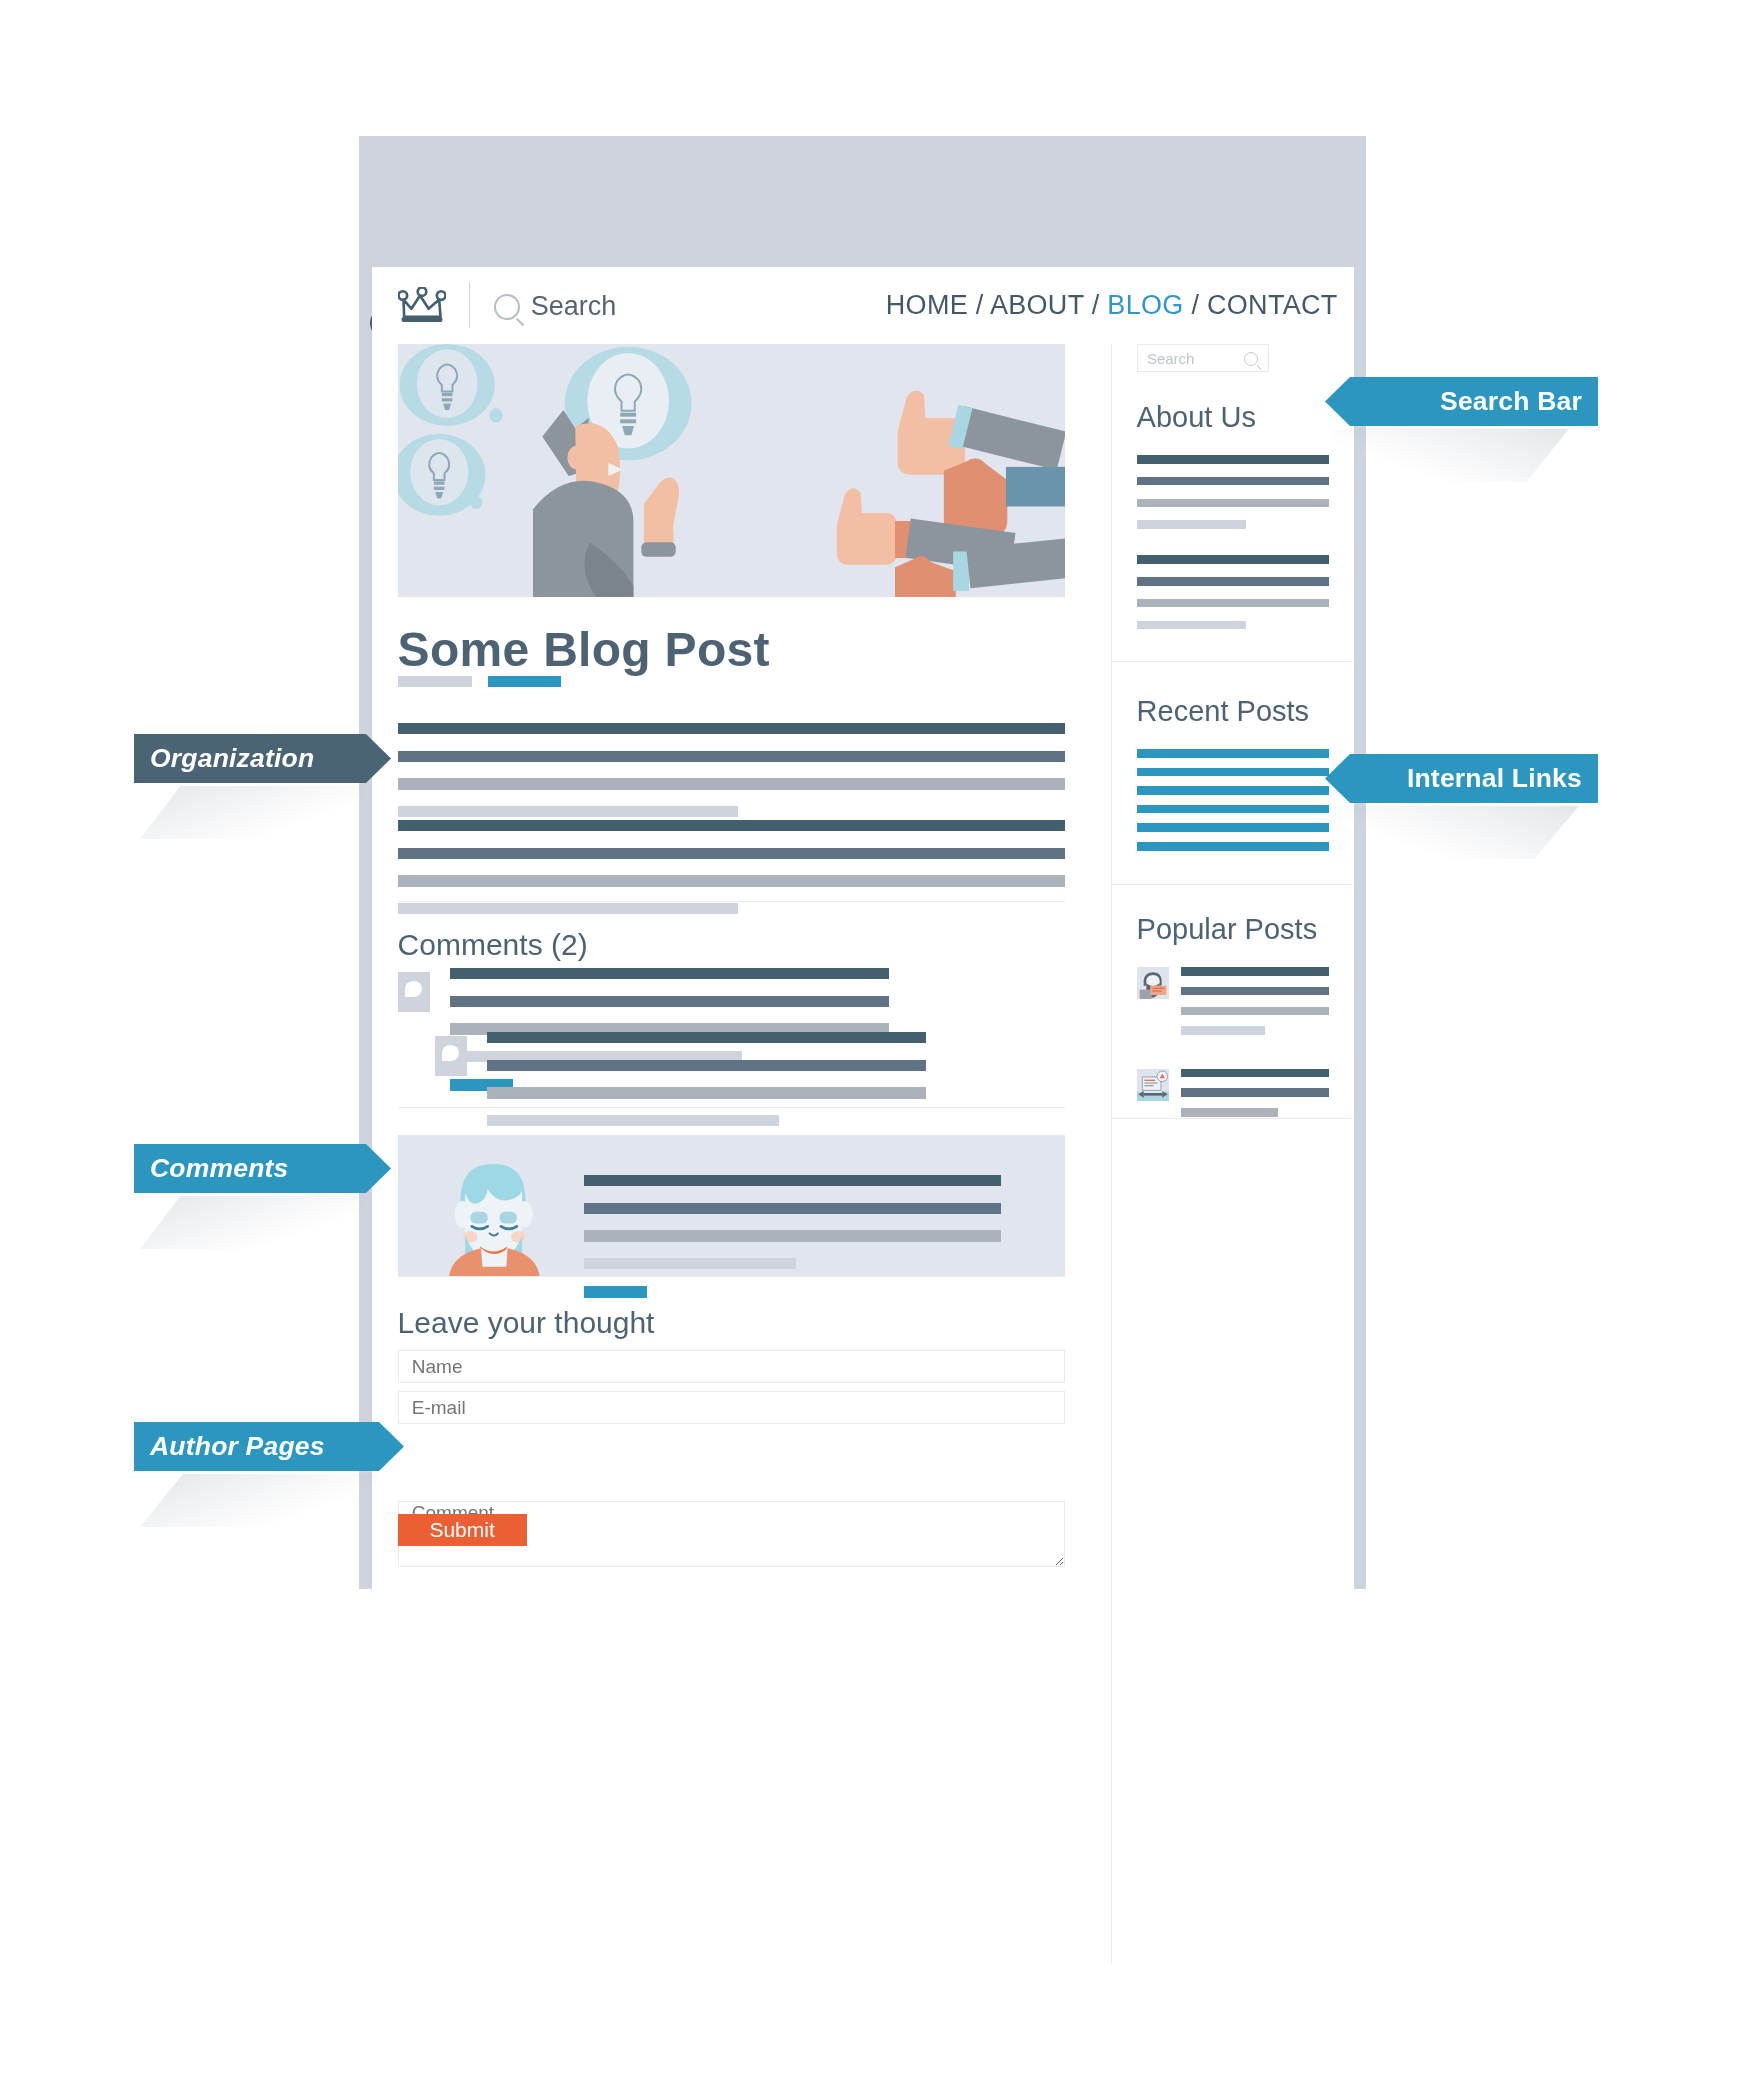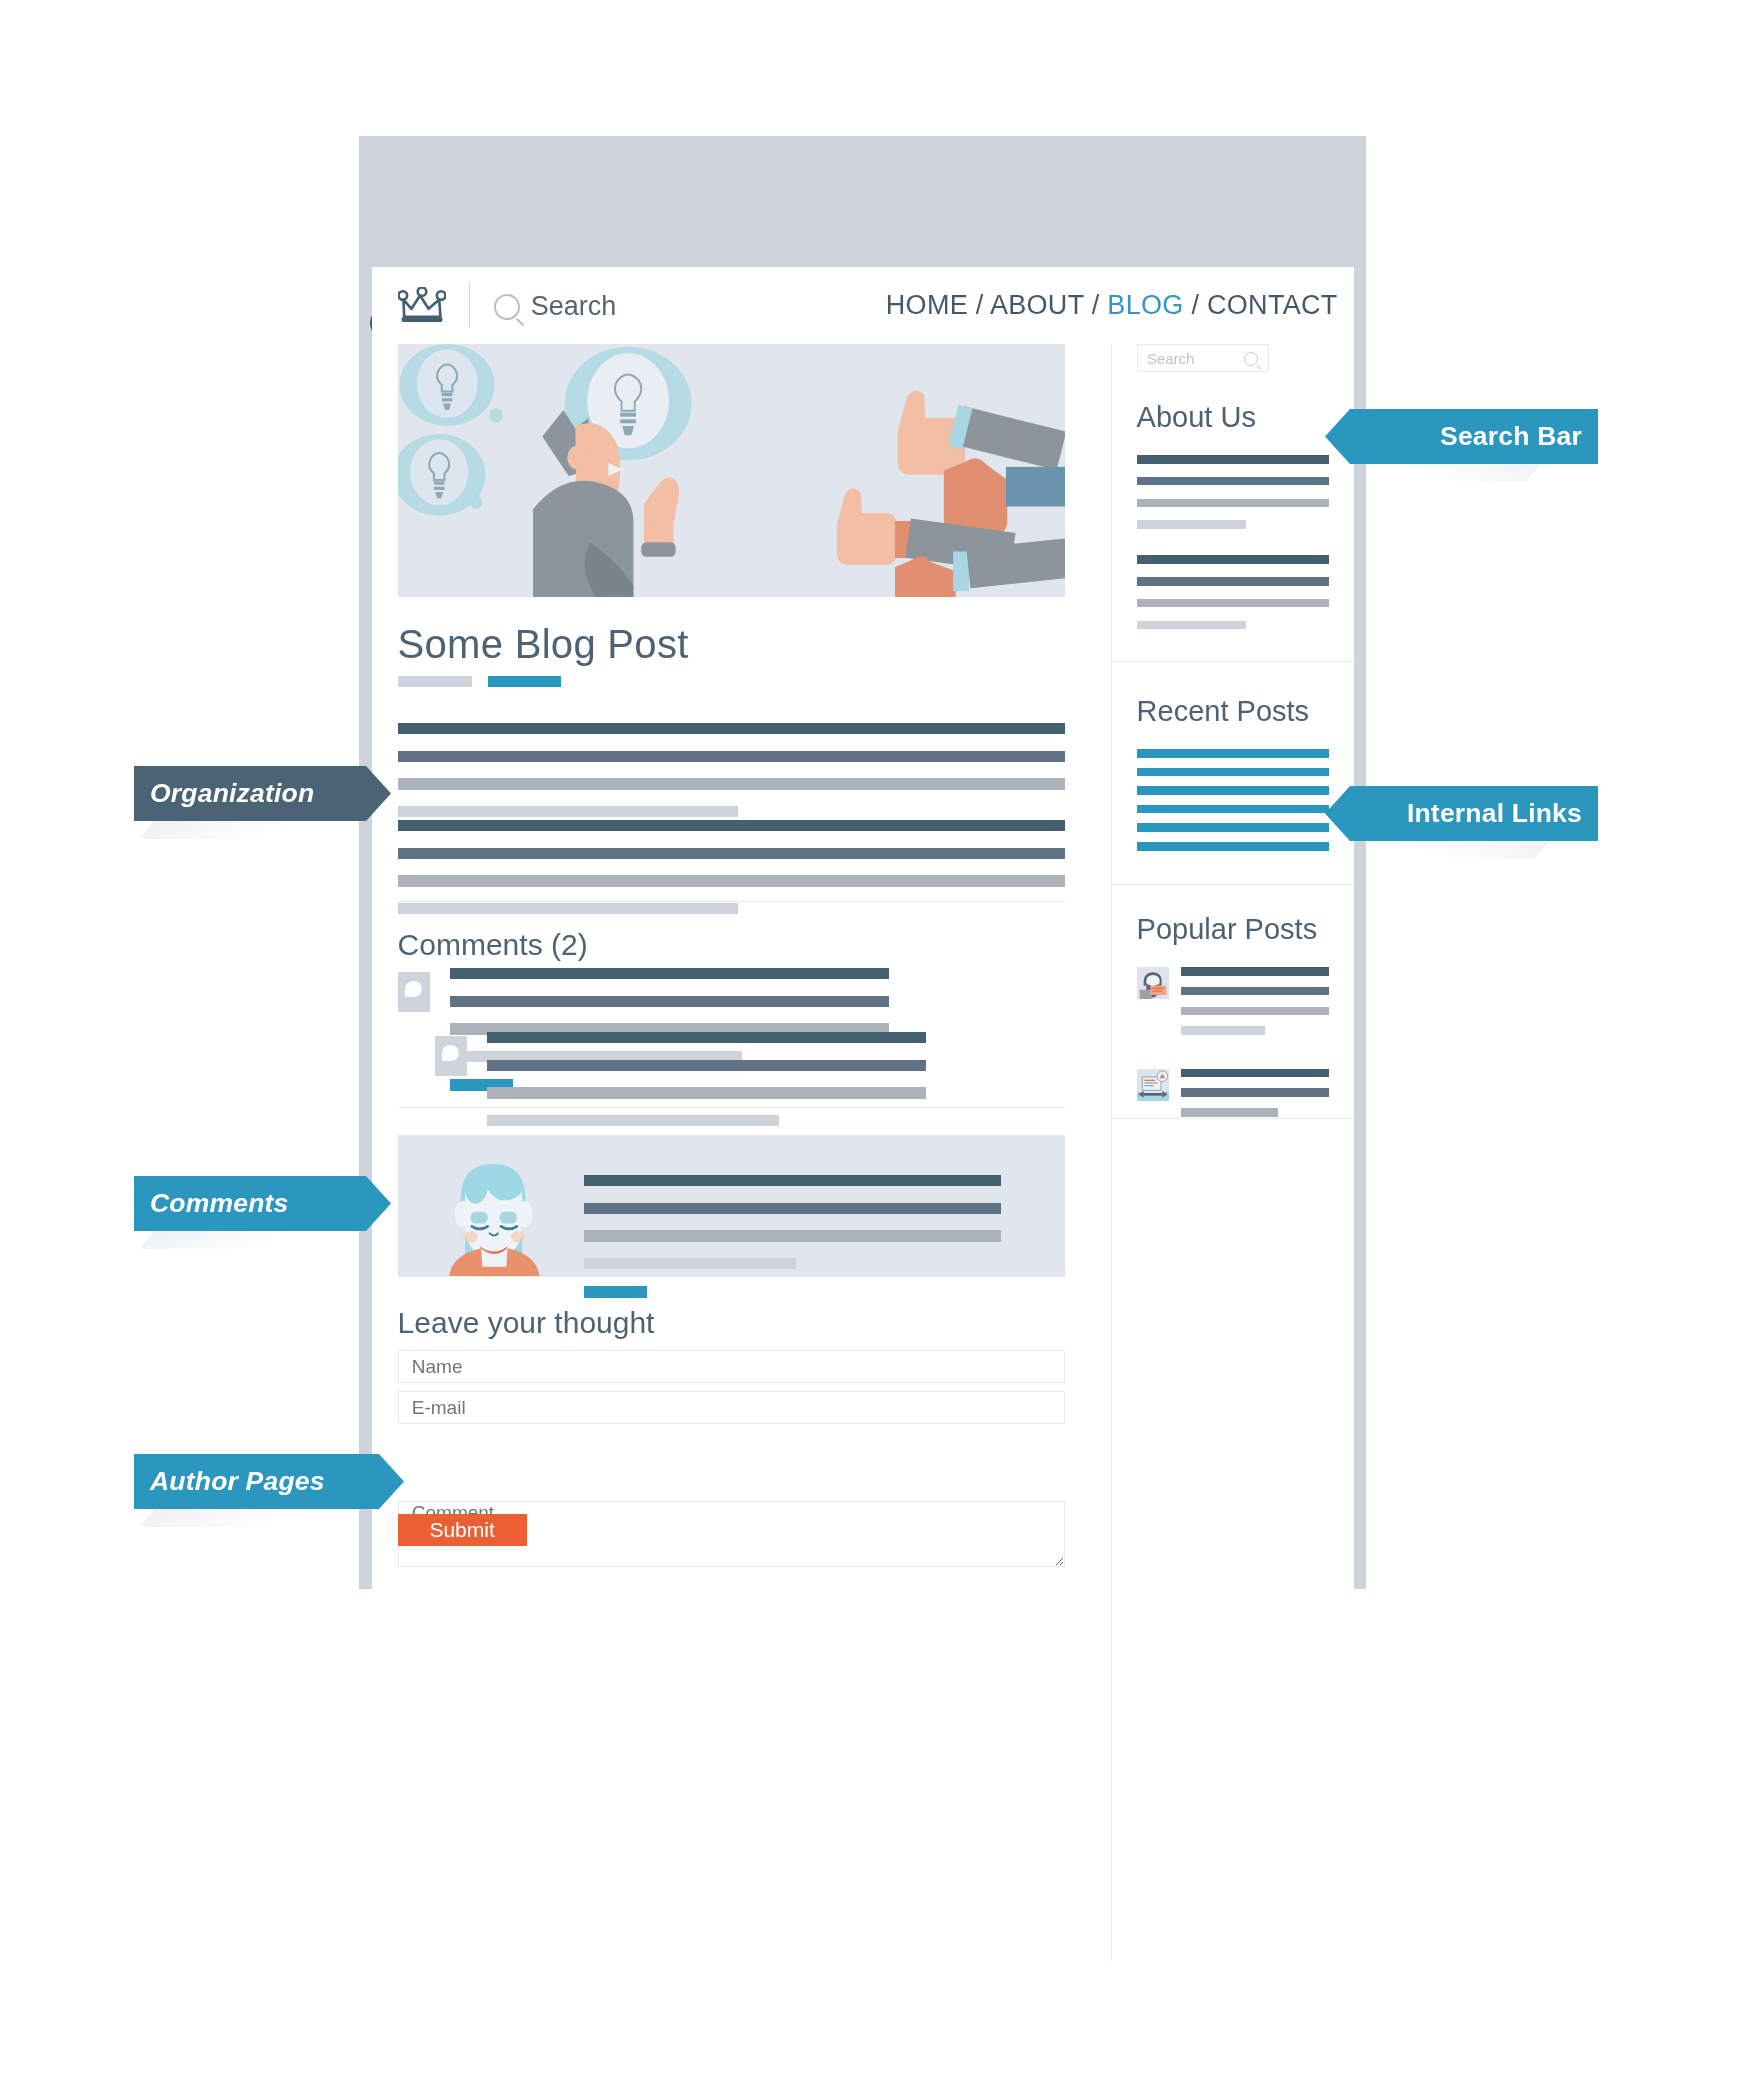"Search Bar" .callout { height: 55px -> 49px; margin-top: 32px -> none }
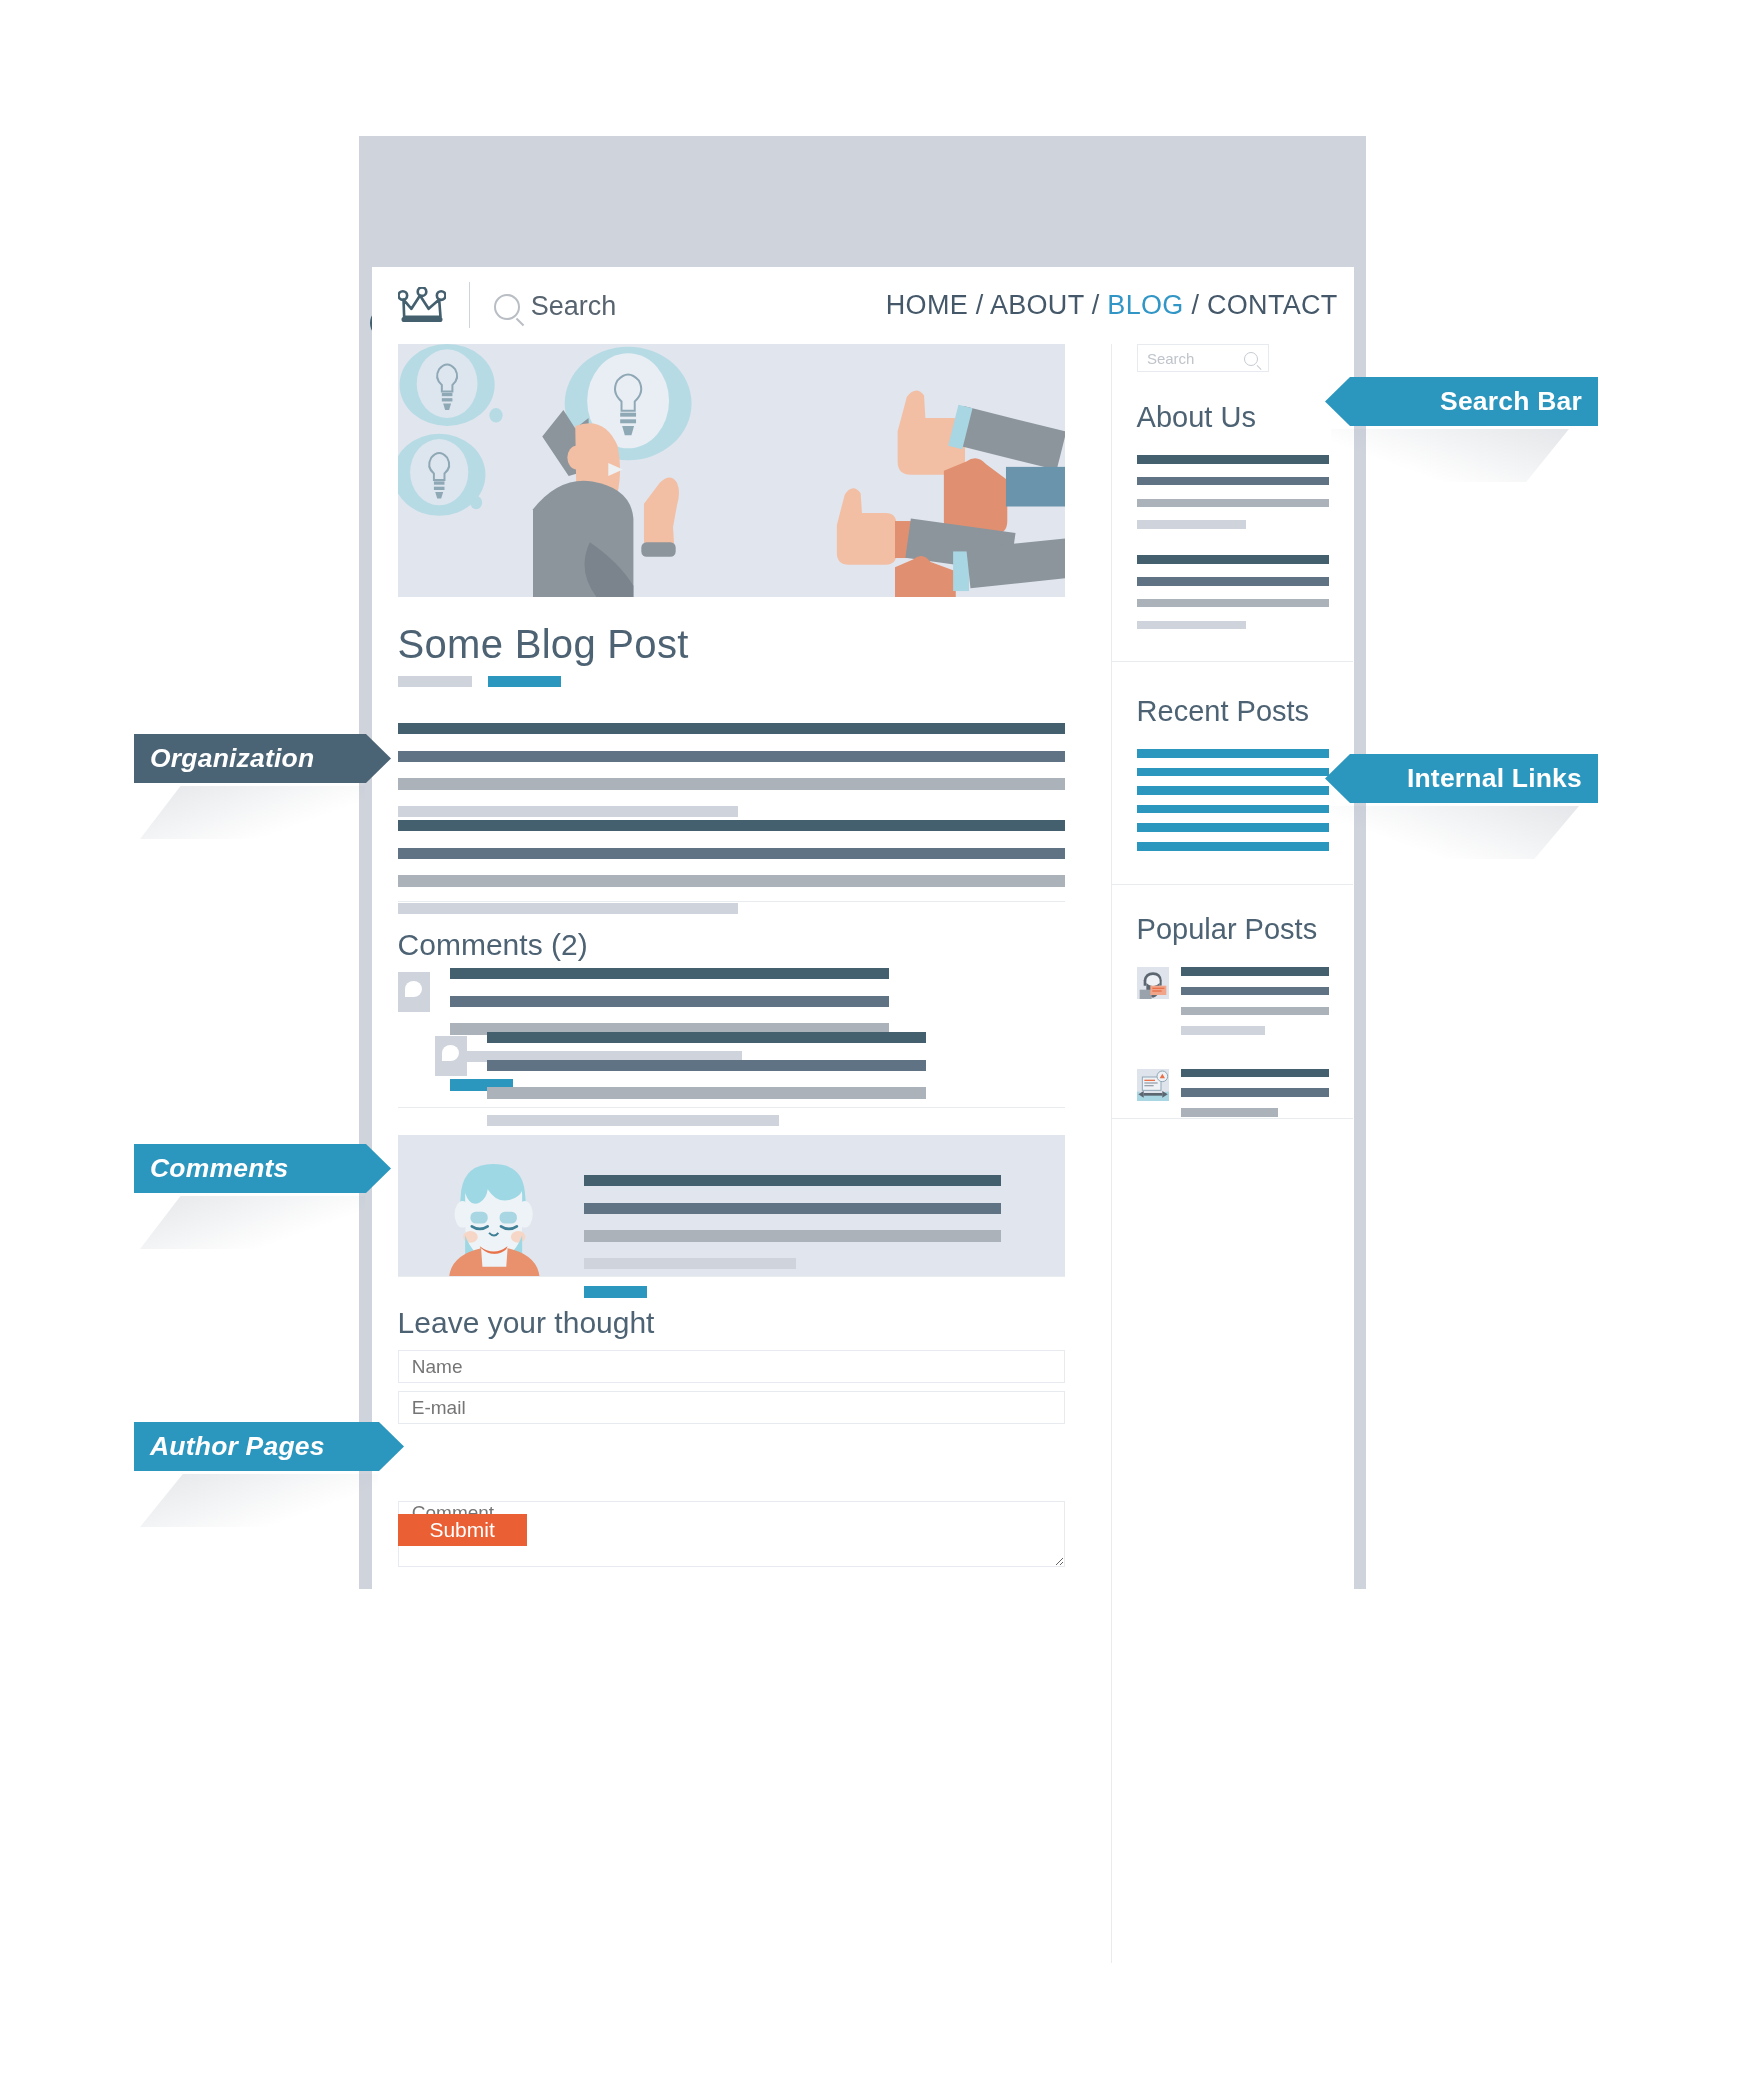"Some Blog Post" #post-title { font-size: 40px -> 48px; font-weight: 400 -> 700 }
